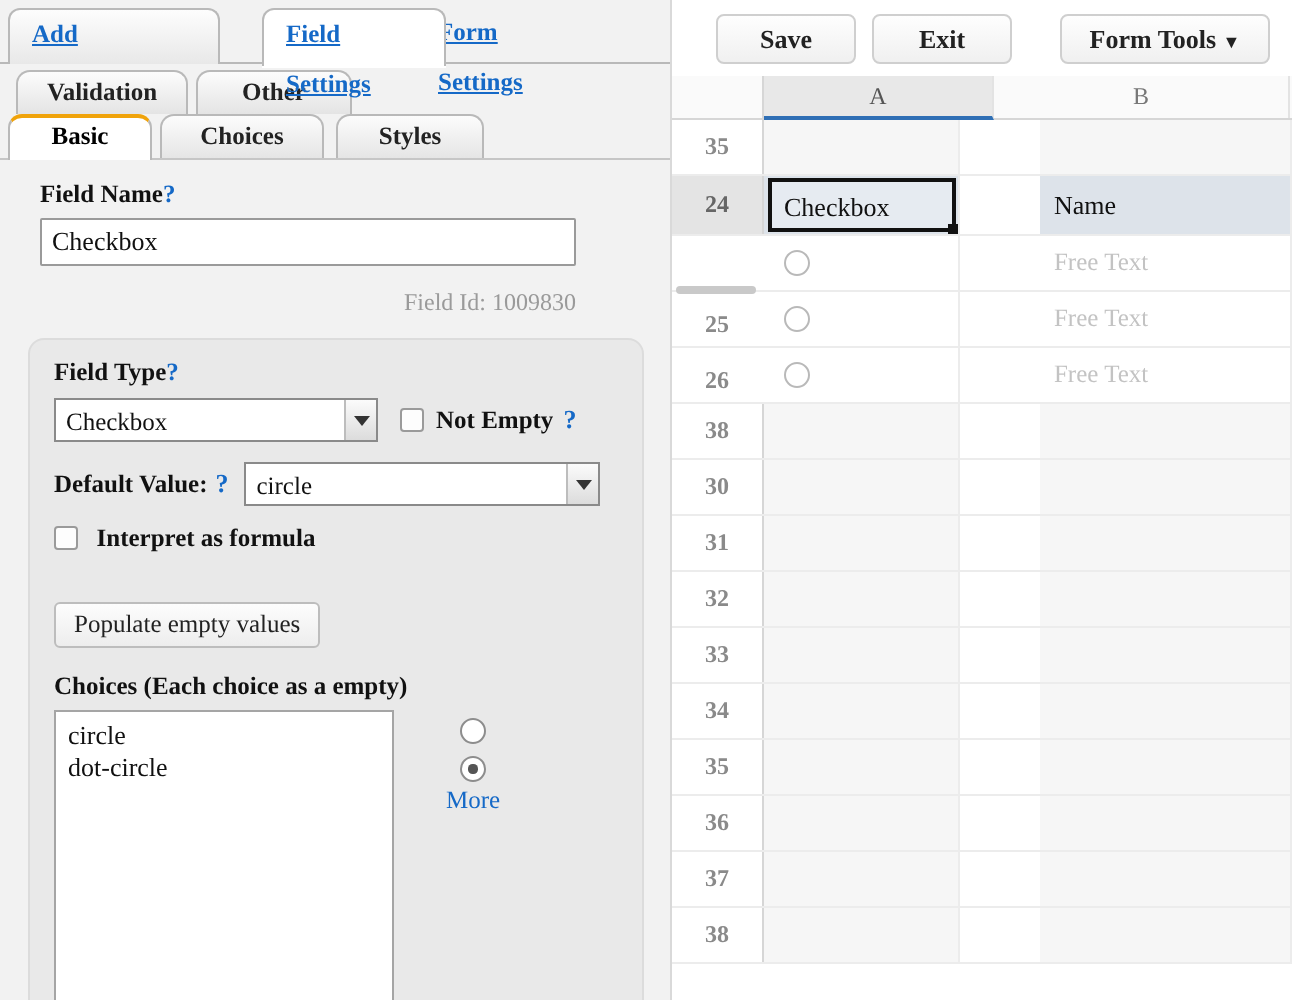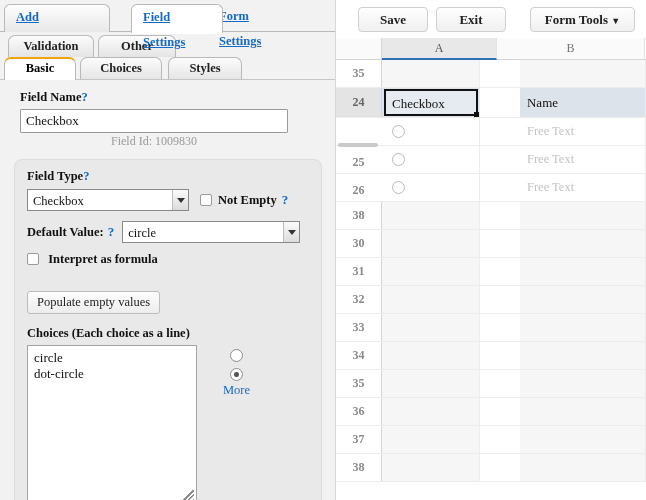"Field Id: 1009830" .fieldid { margin-top: 1px -> 11px; text-align: center -> right }
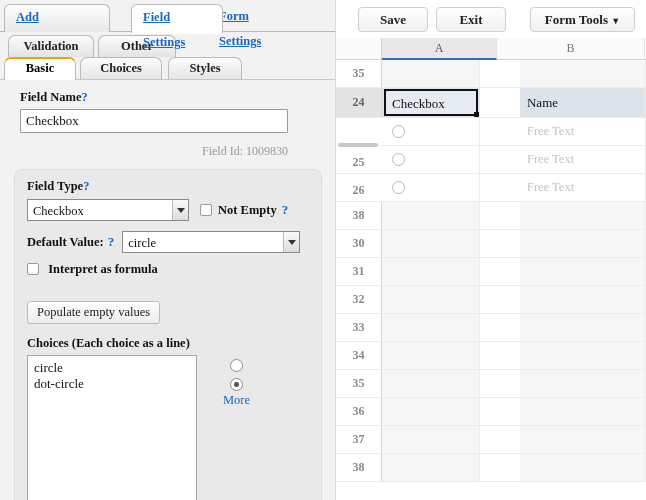"Choices (Each choice as a" div.lbl { text: line -> empty }
